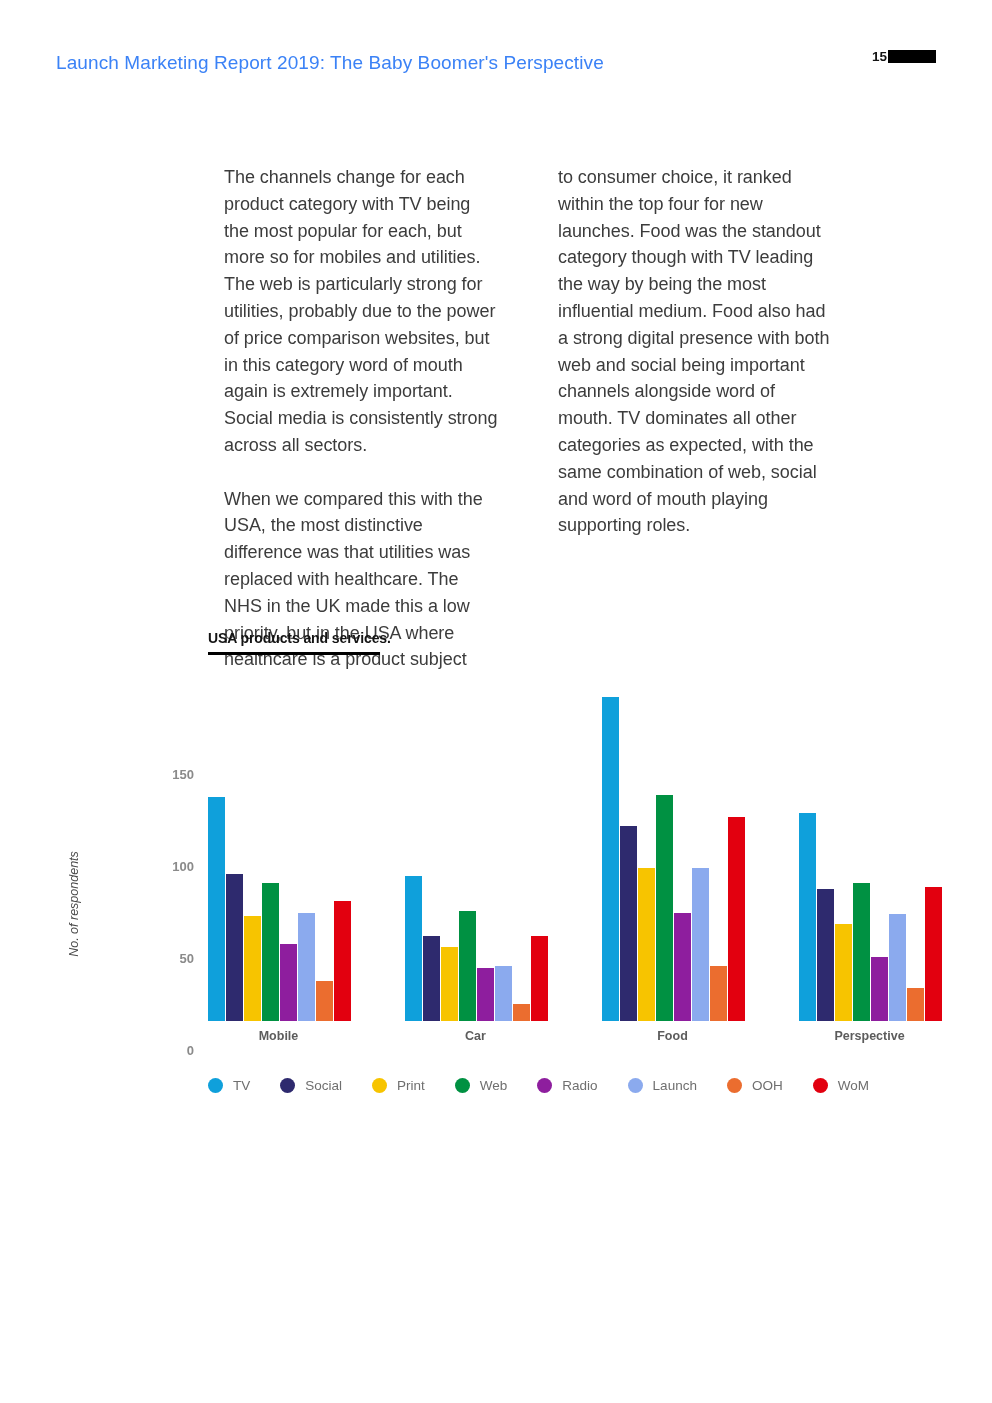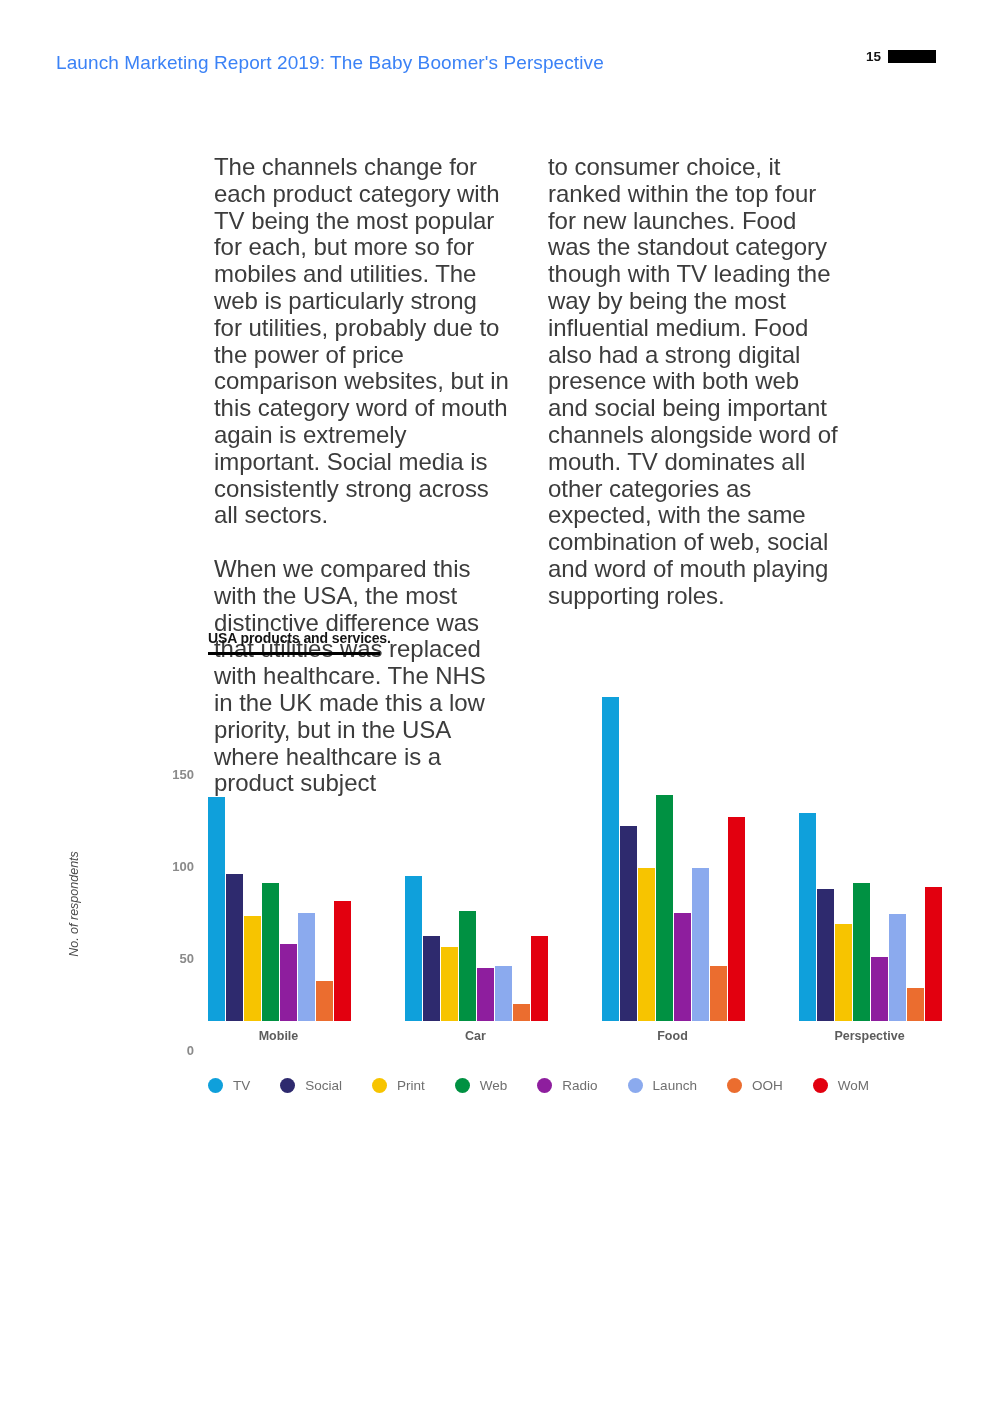"15" .header-right { gap: 7px -> 1px }
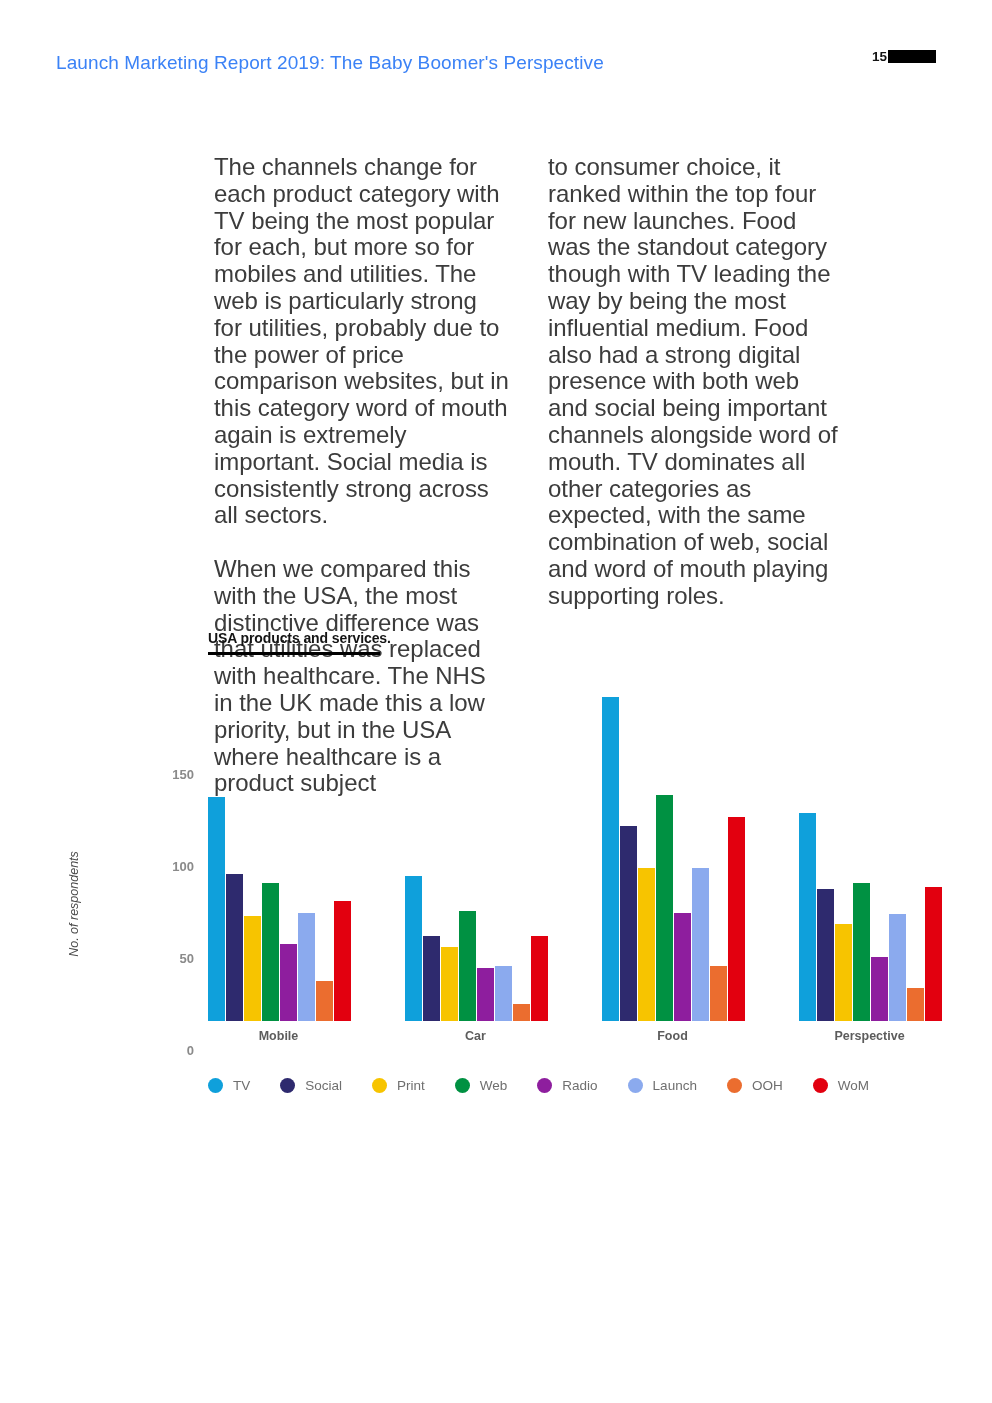"The channels change for each" .col p { font-size: 24px -> 18px; margin: 6px -> 16px }
